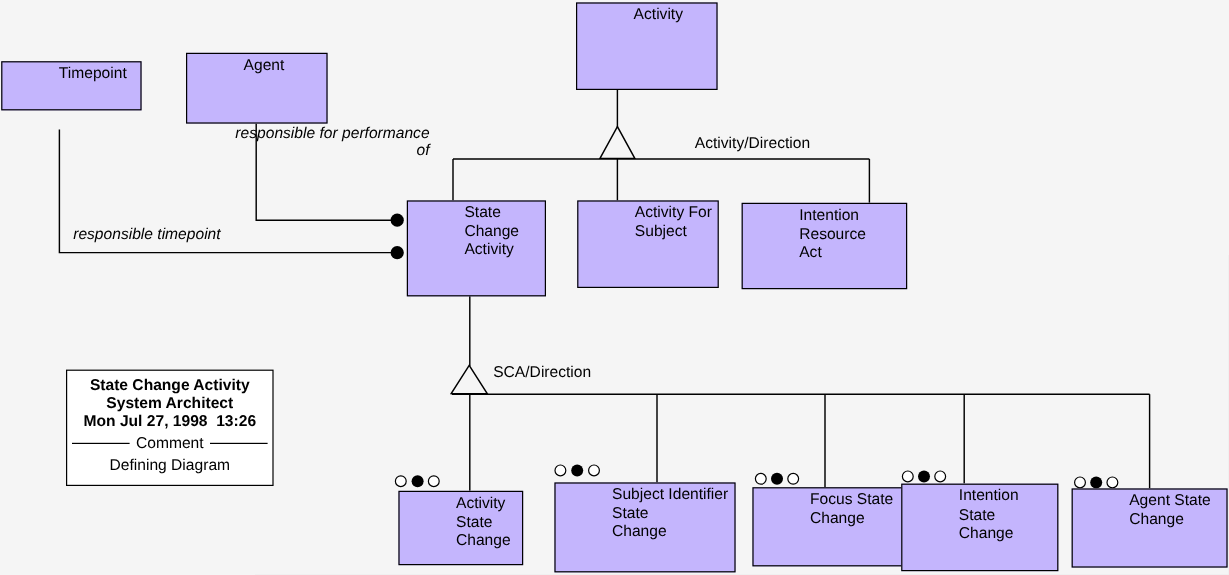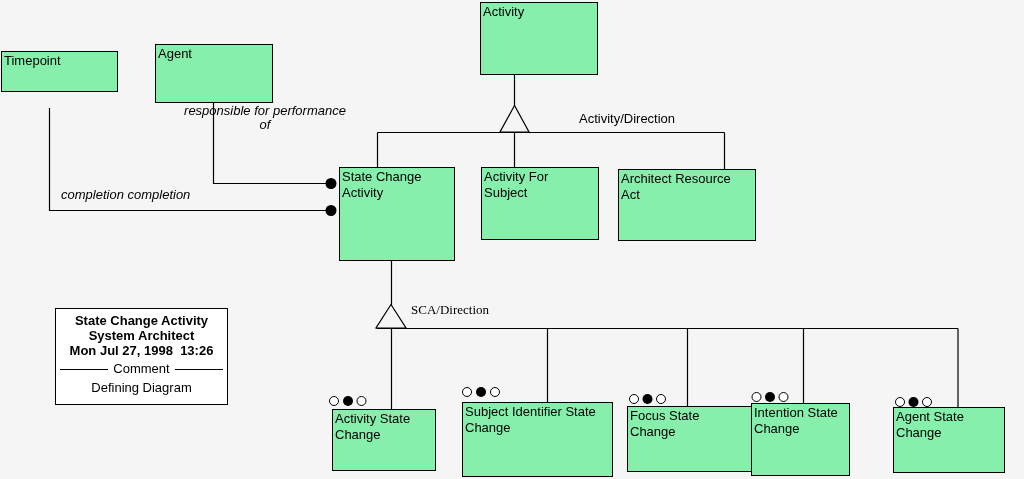"Activity" .ebox { background: #86efac -> #c4b5fd; padding-left: none -> 45px }
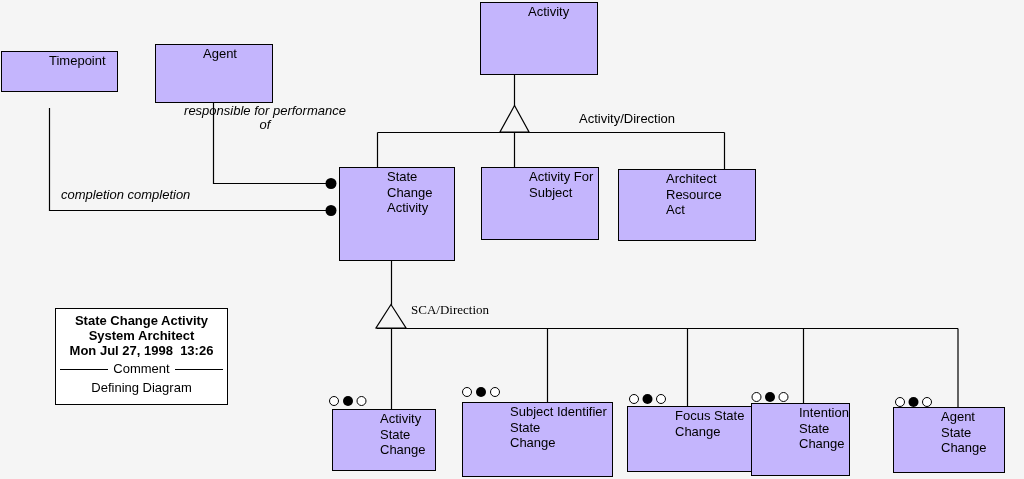"responsible for performance" .rel-label.centered { text-align: center -> right }
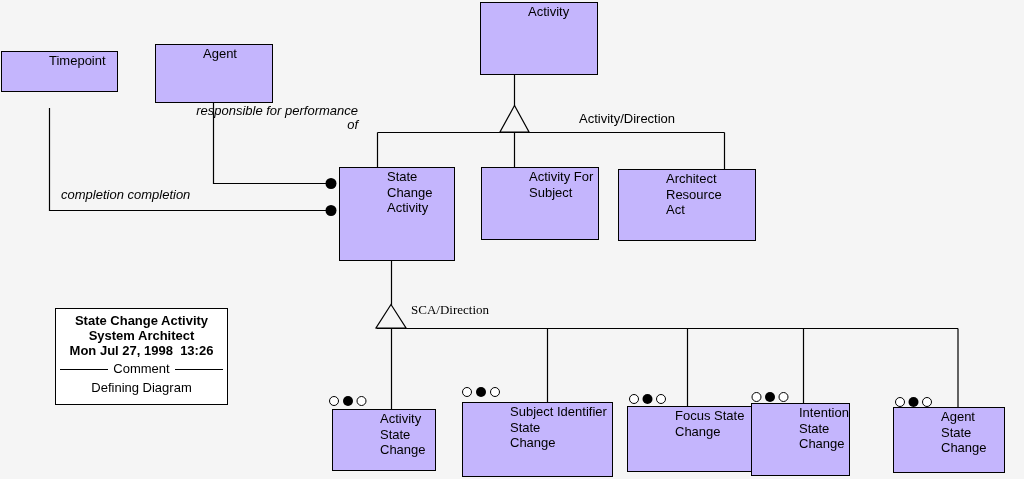"State Change" div.ebox { height: 94px -> 80px }
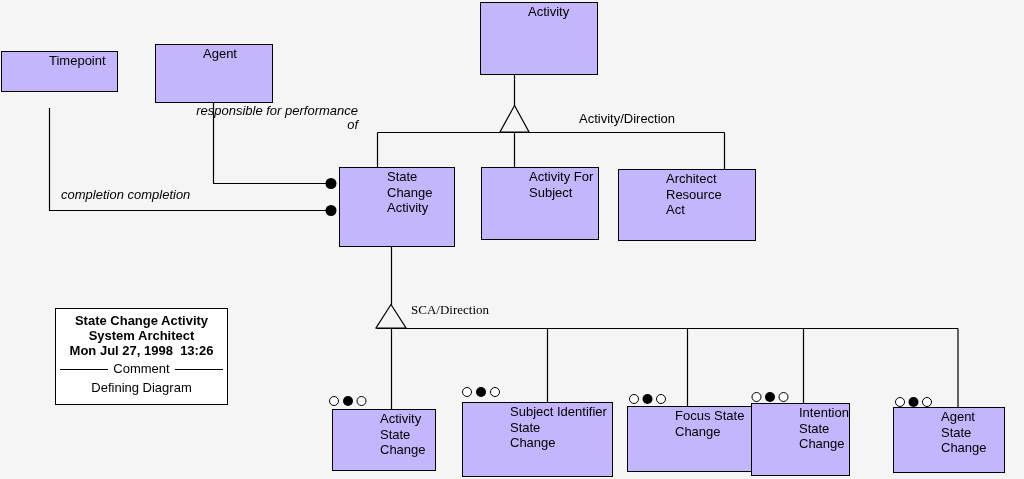"Architect Resource" span.elabel { text: Architect -> Intention }
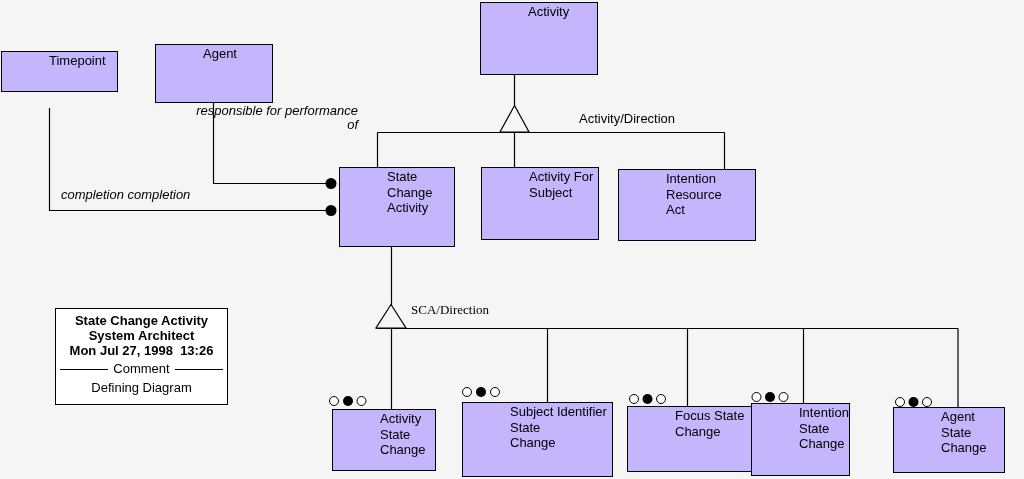"completion completion" div.rel-label { text: completion completion -> responsible timepoint }
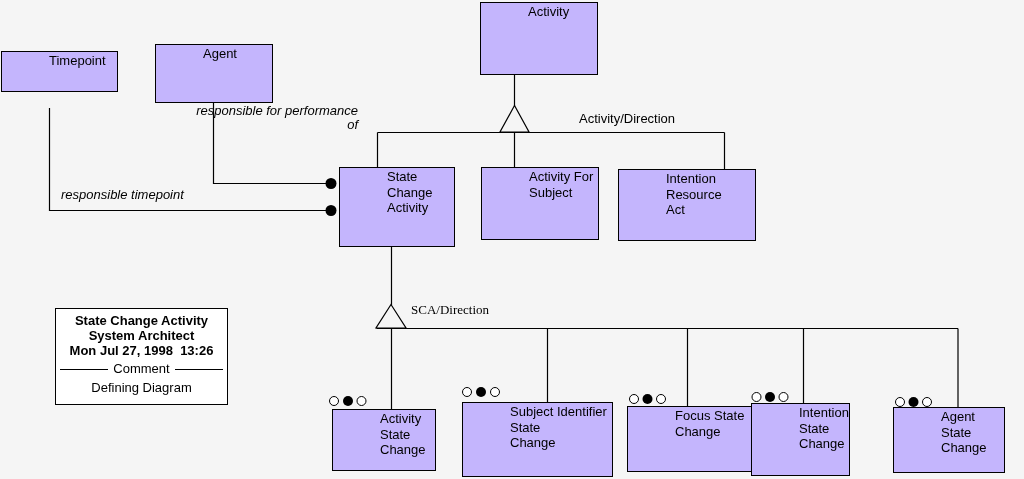"SCA/Direction" div.rel-label { font-family: Liberation Serif, serif -> none }
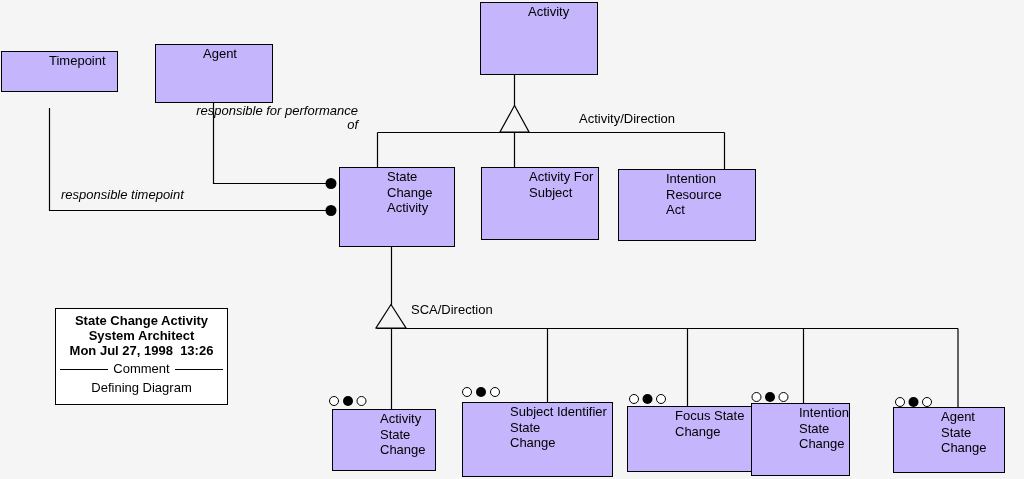"Intention State" div.ebox { width: 99px -> 131px }
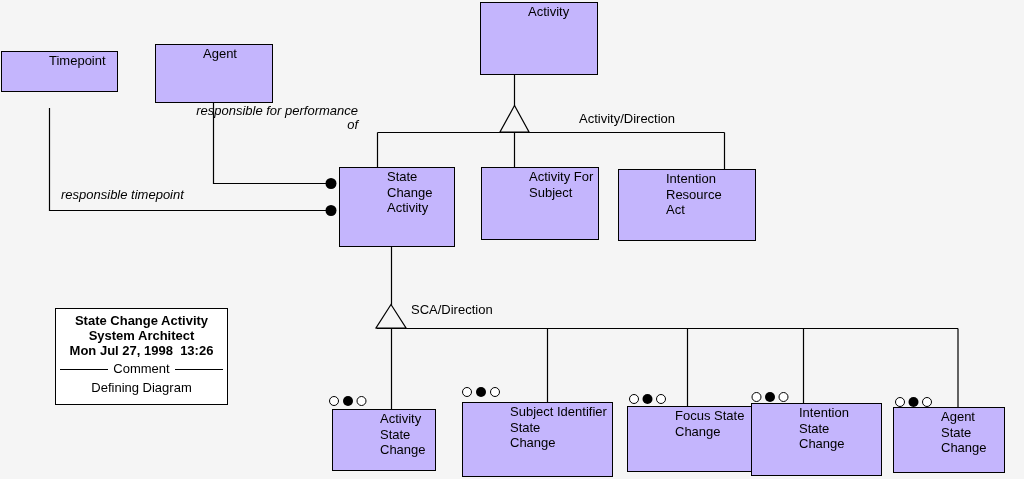"Agent State" div.ebox { width: 112px -> 130px }
